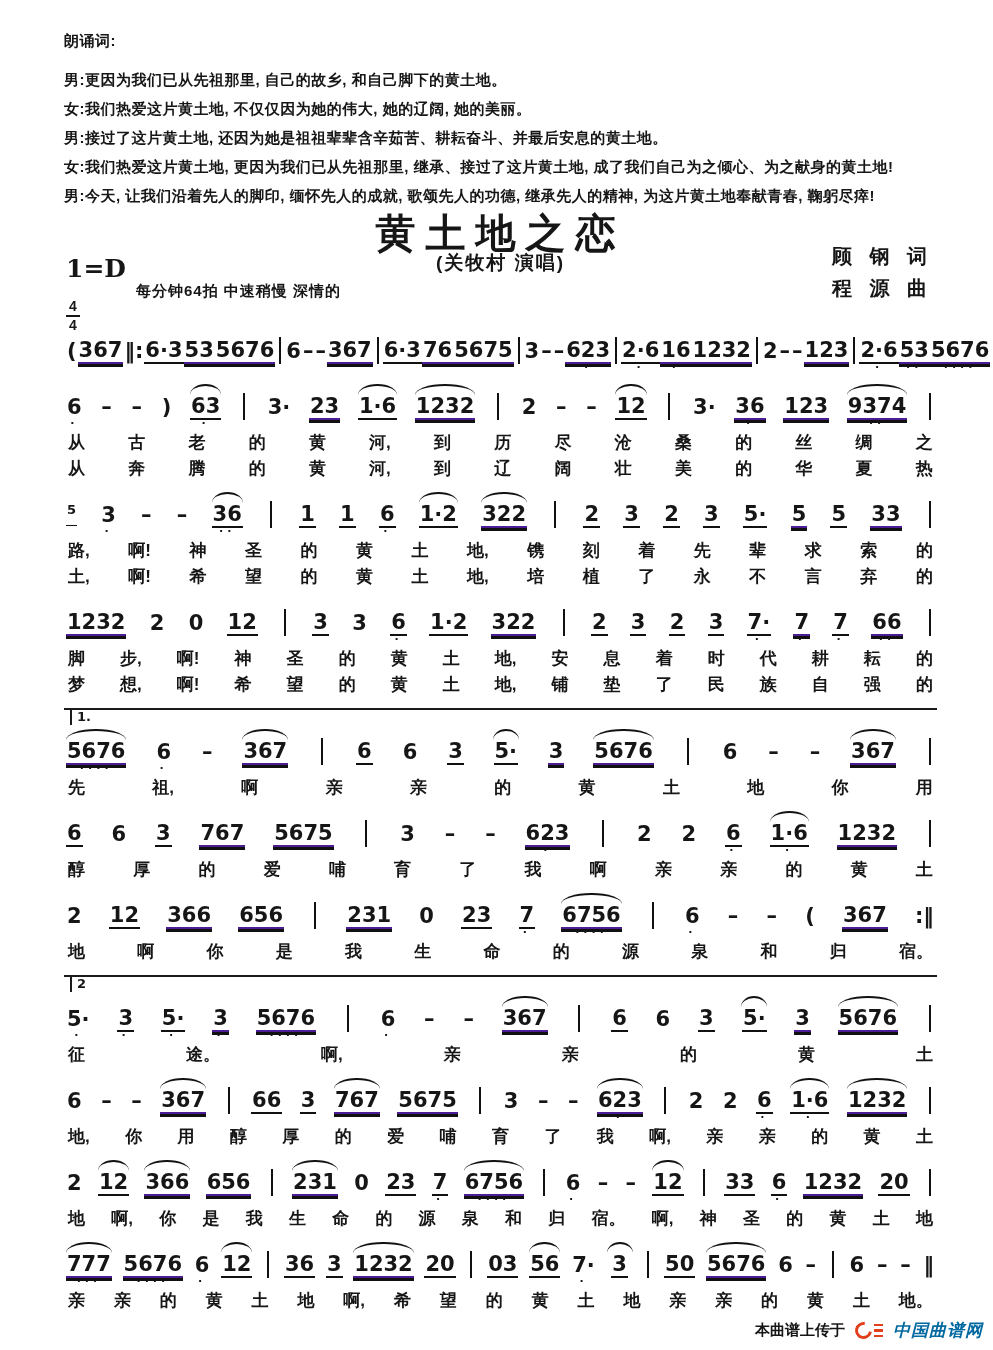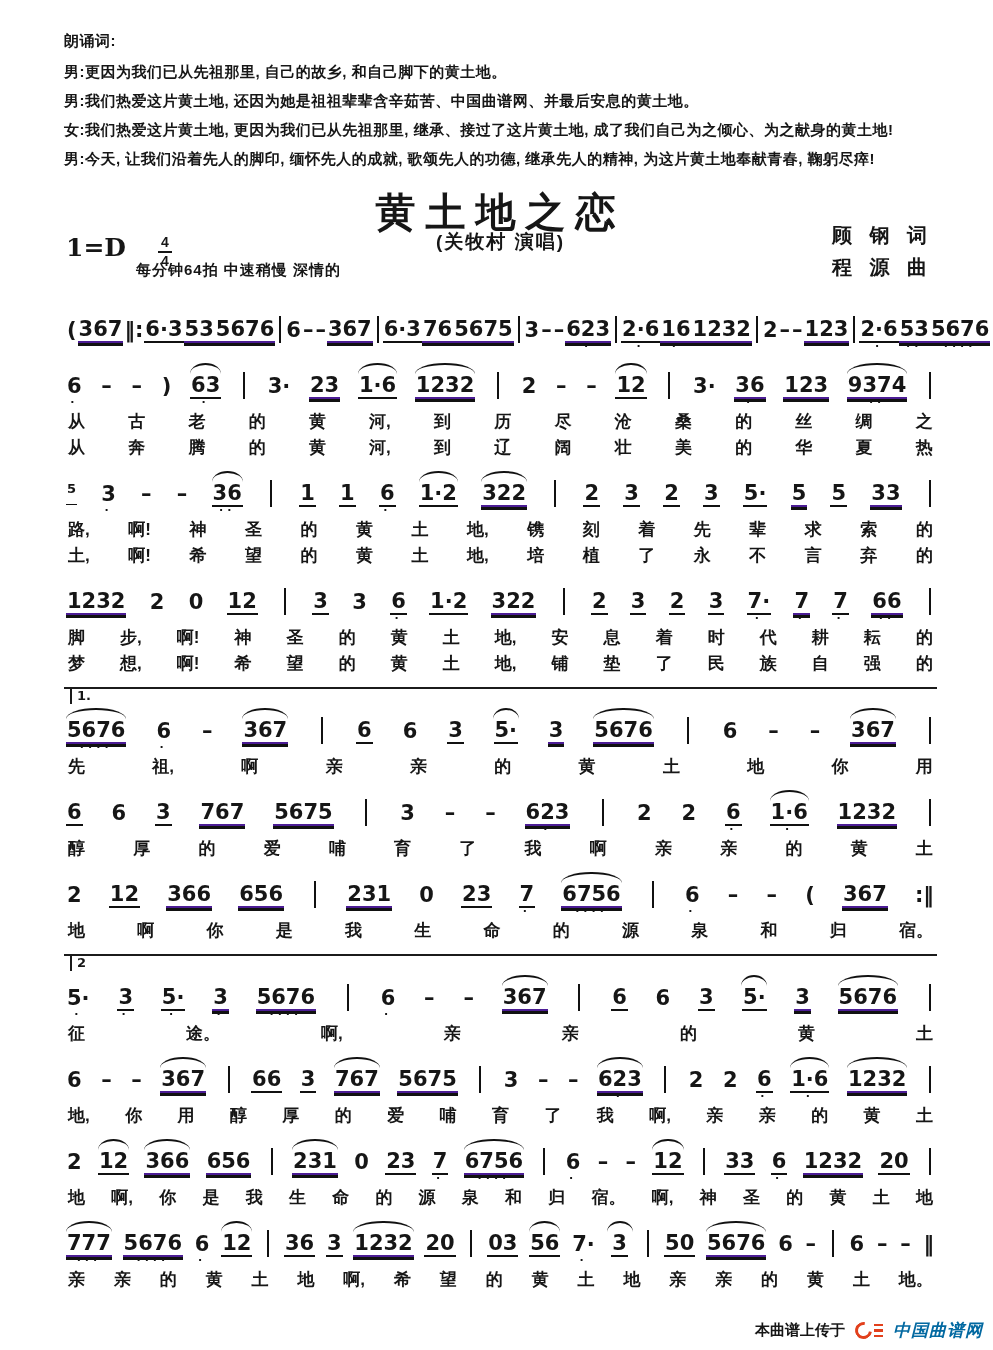"朗诵词:" .recite-label { margin-bottom: 2px -> 10px }
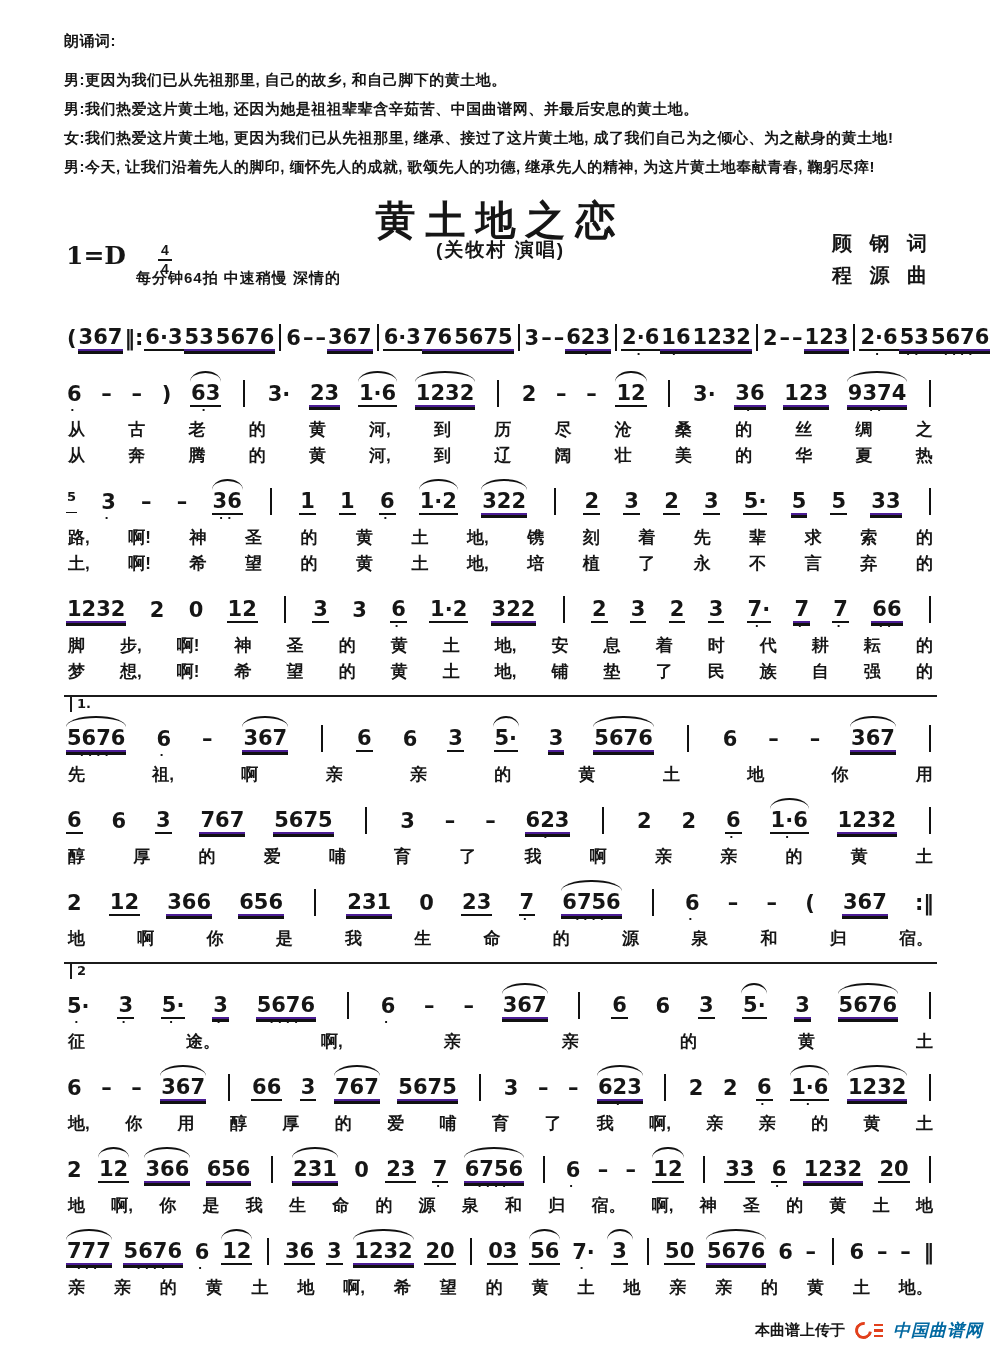"女:我们热爱这片黄土地, 不仅仅因为她的伟大, 她的辽阔, 她的美丽。" div.recite-line { html: none -> <div>女:我们热爱这片黄土地, 不仅仅因为她的伟大, 她的辽阔, 她的美丽。</div> }
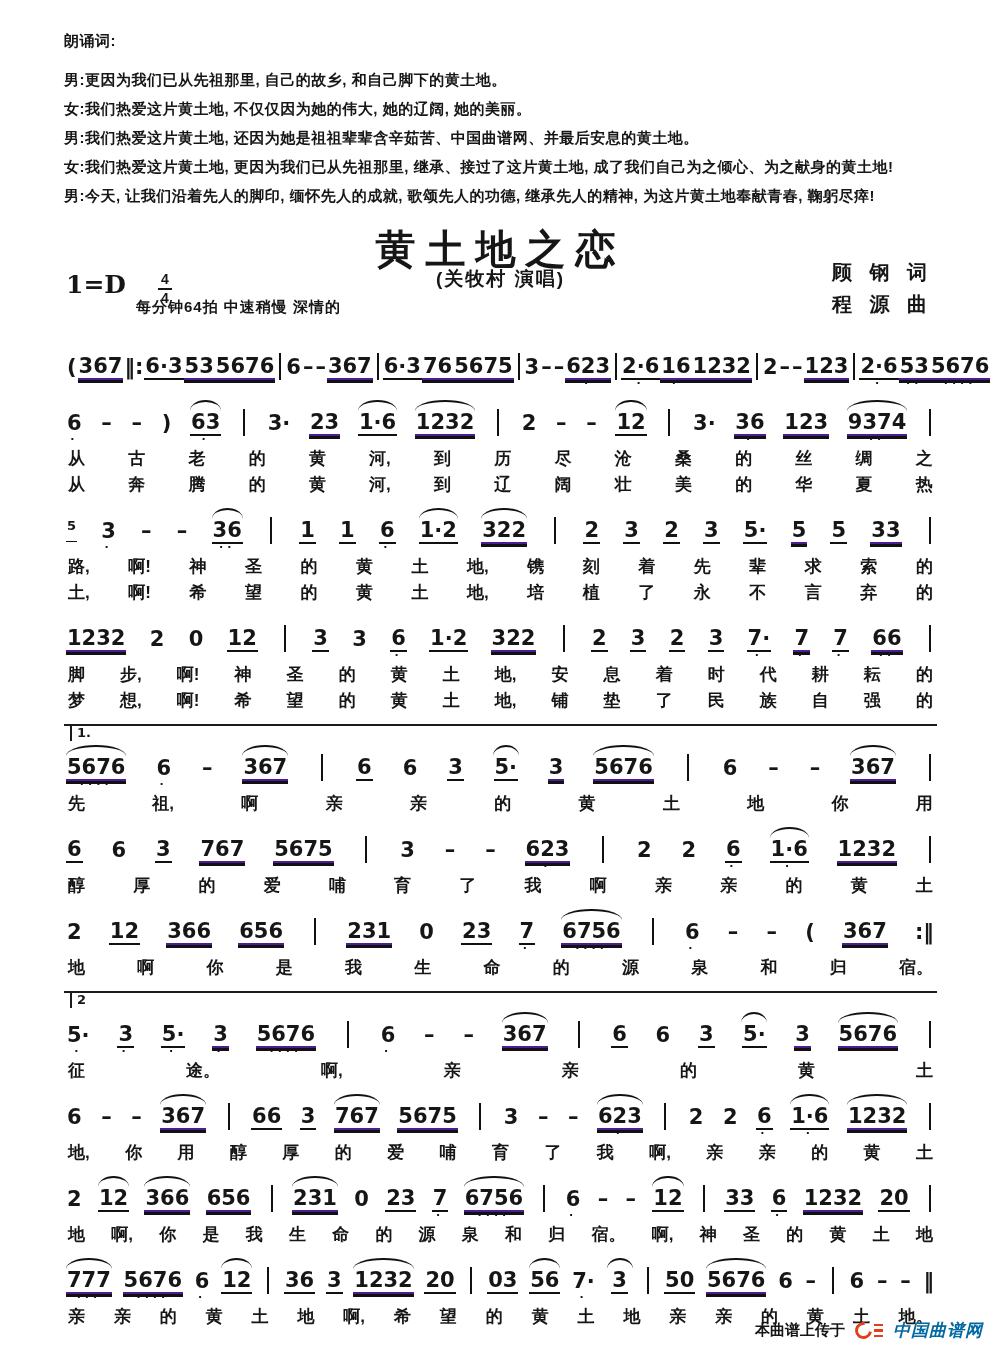"男:我们热爱这片黄土地," div.recite-line { text: :我们热爱这片黄土地, 还因为她是祖祖辈辈含辛茹苦、中国曲谱网 -> :接过了这片黄土地, 还因为她是祖祖辈辈含辛茹苦、耕耘奋斗 }
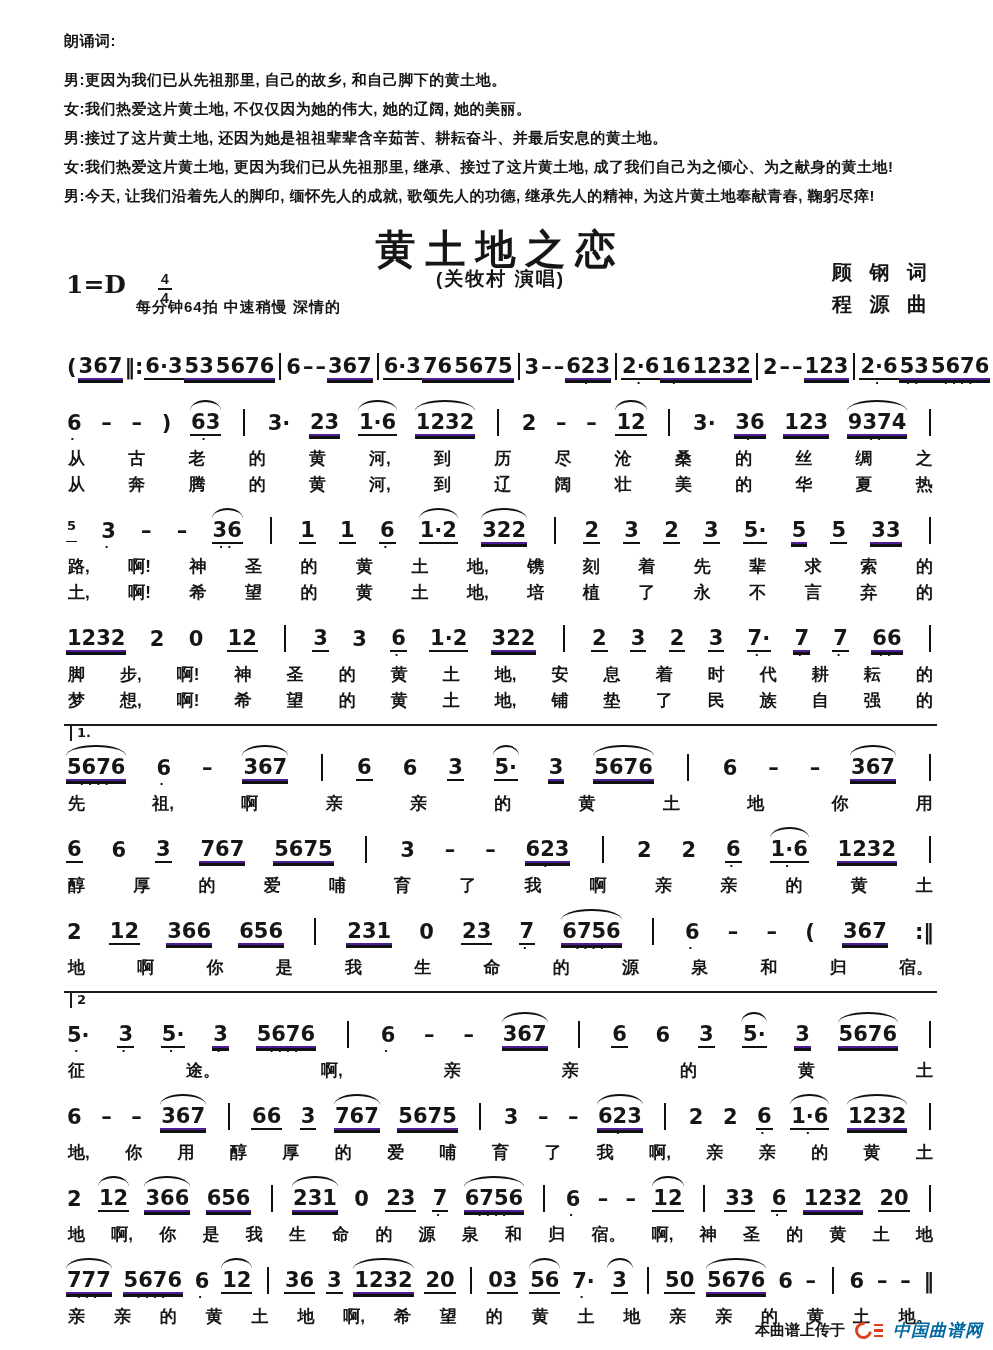"黄土地之恋" .header { margin-top: 16px -> none }
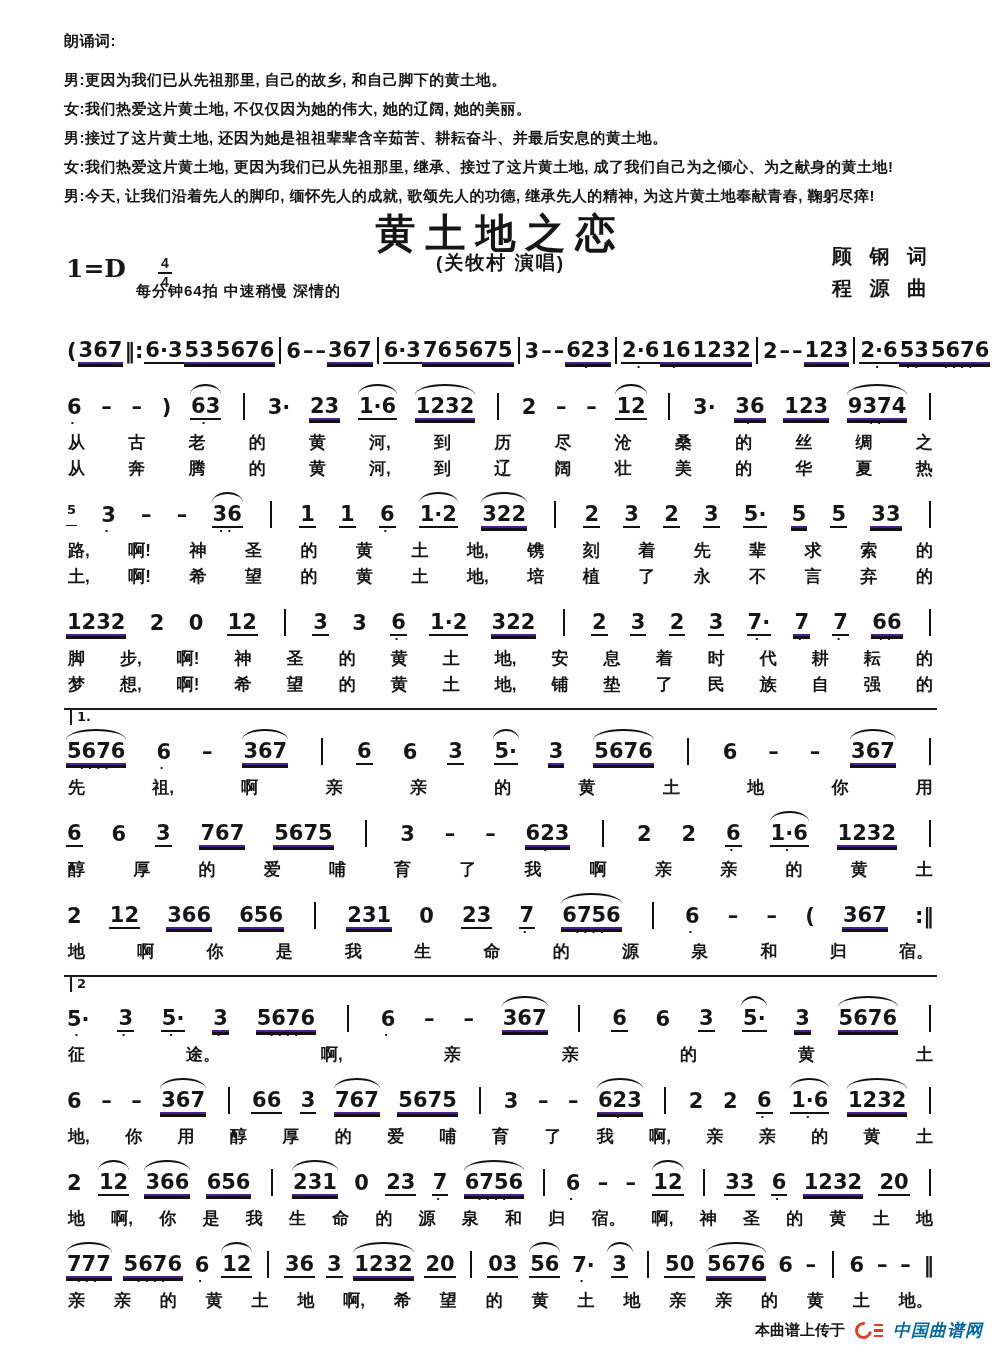"1=D" .keysig { flex-direction: none -> column; gap: 32px -> 14px }
